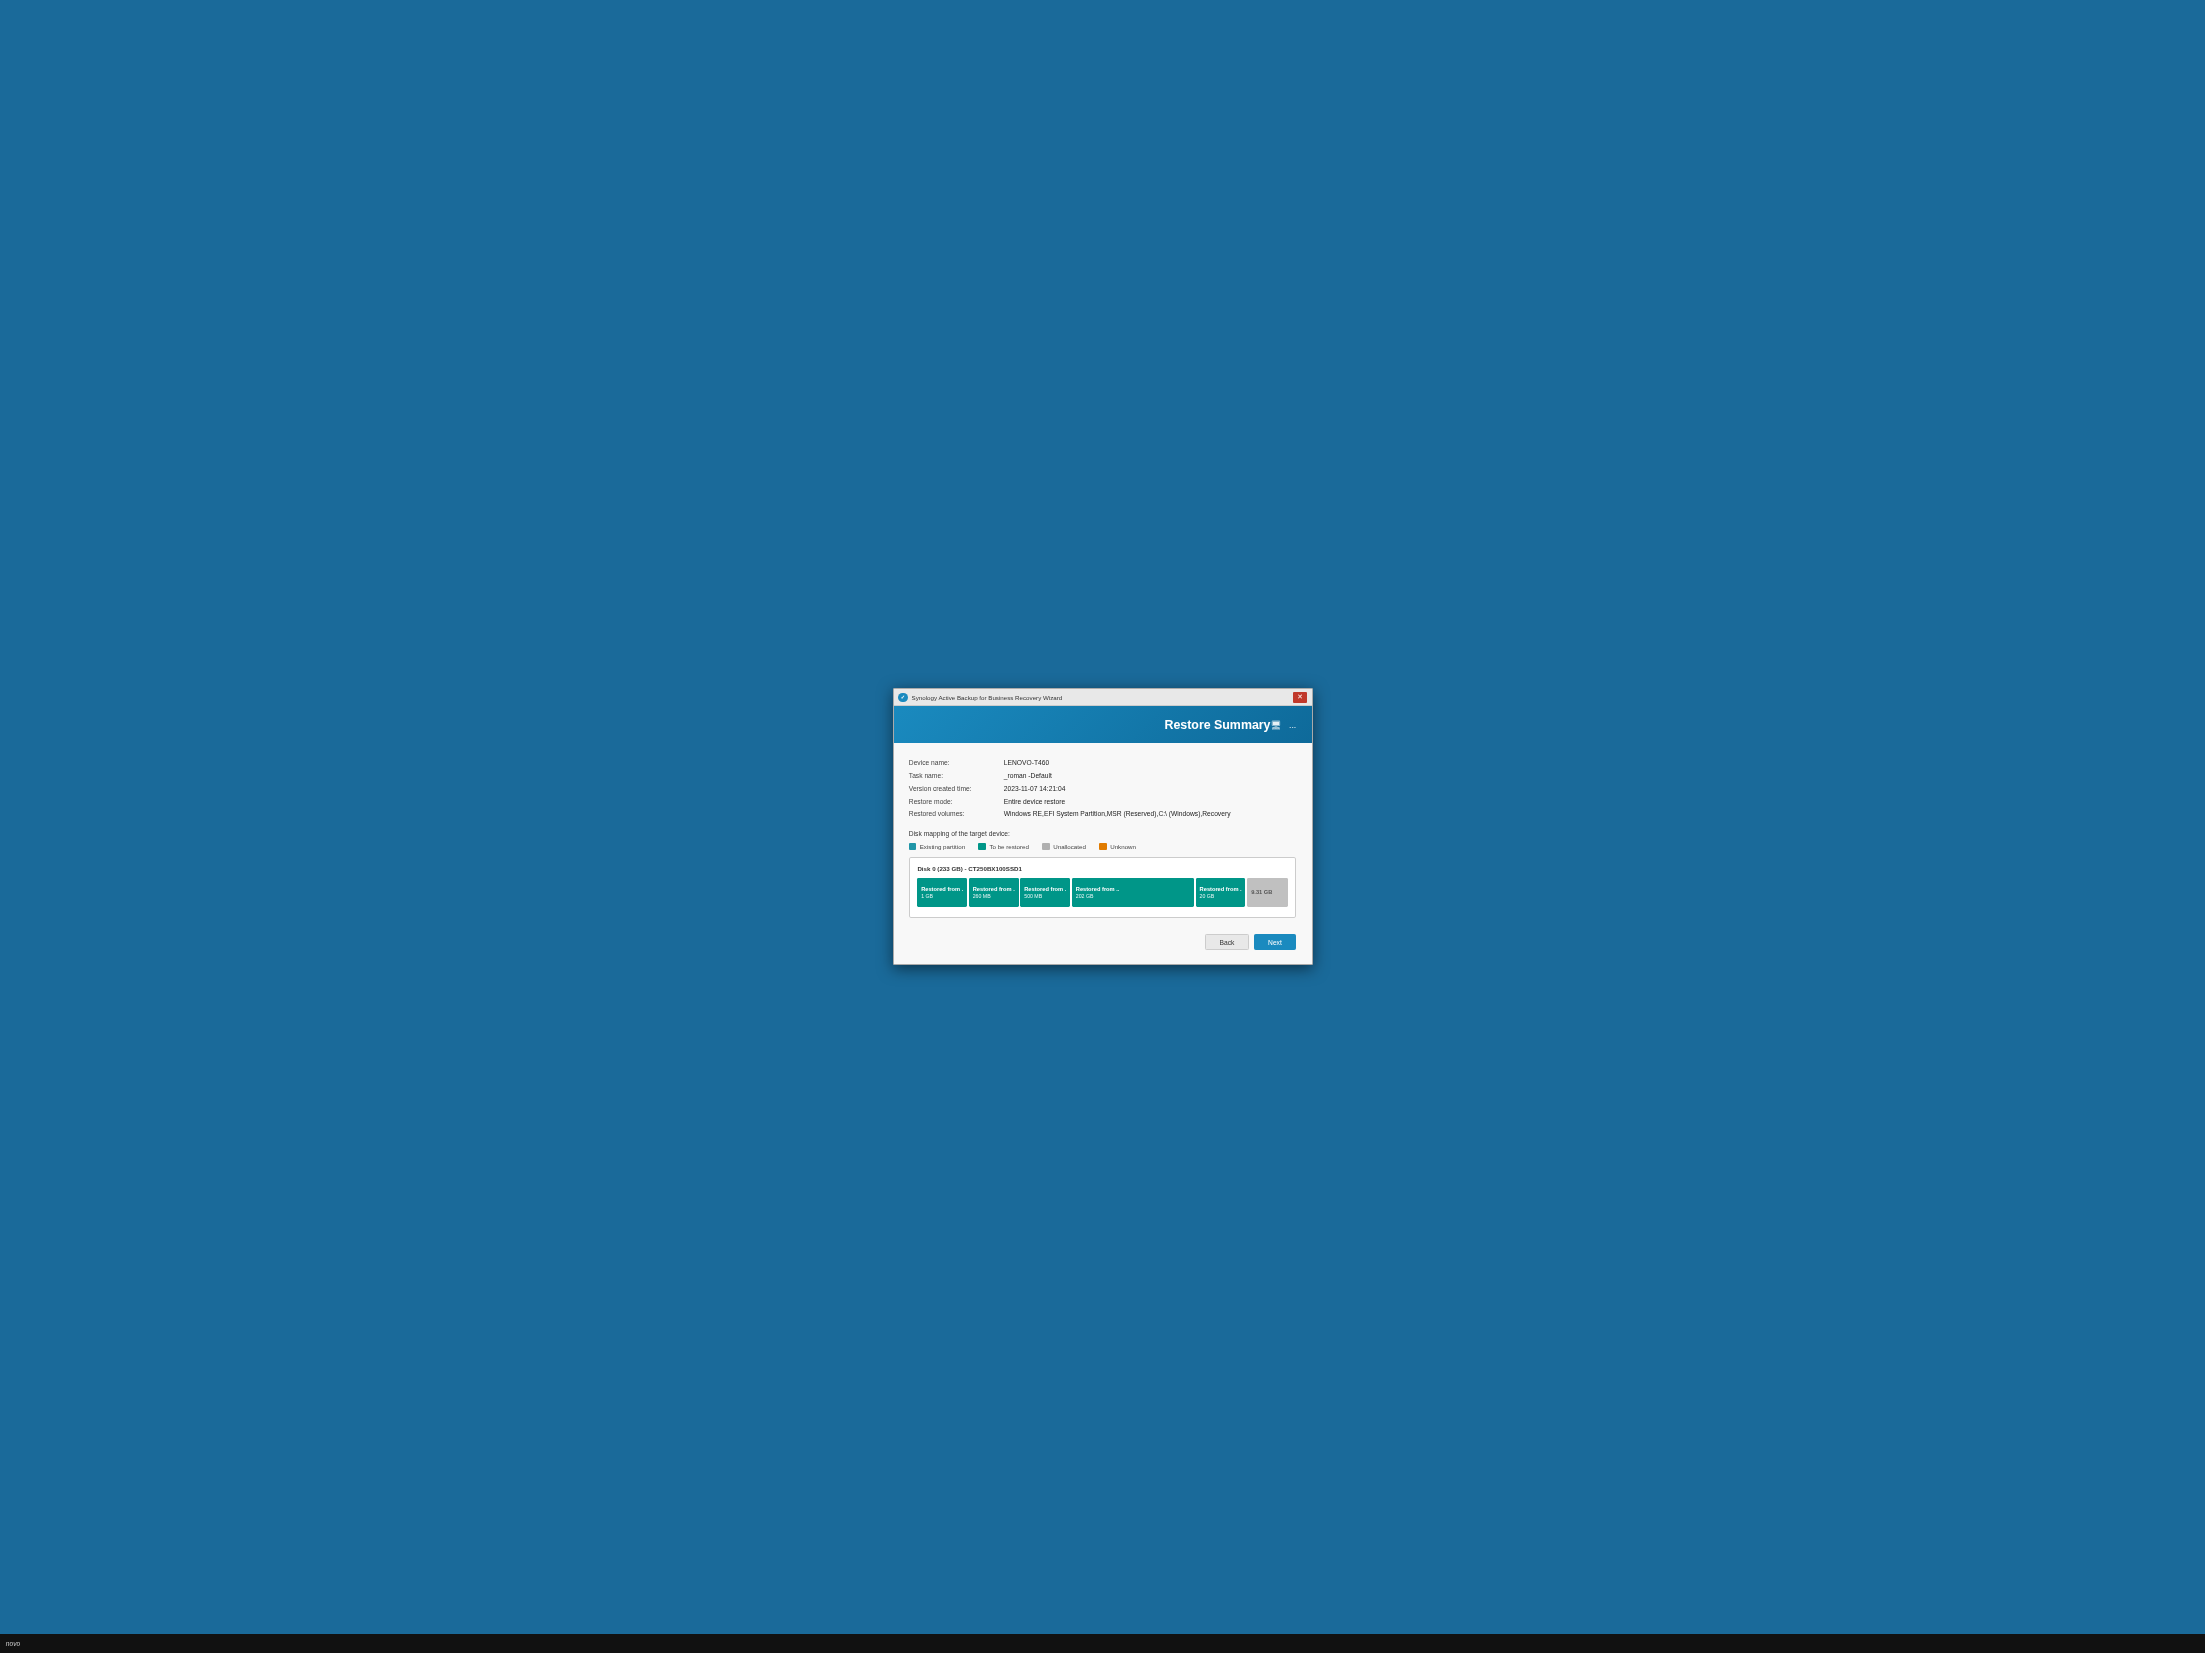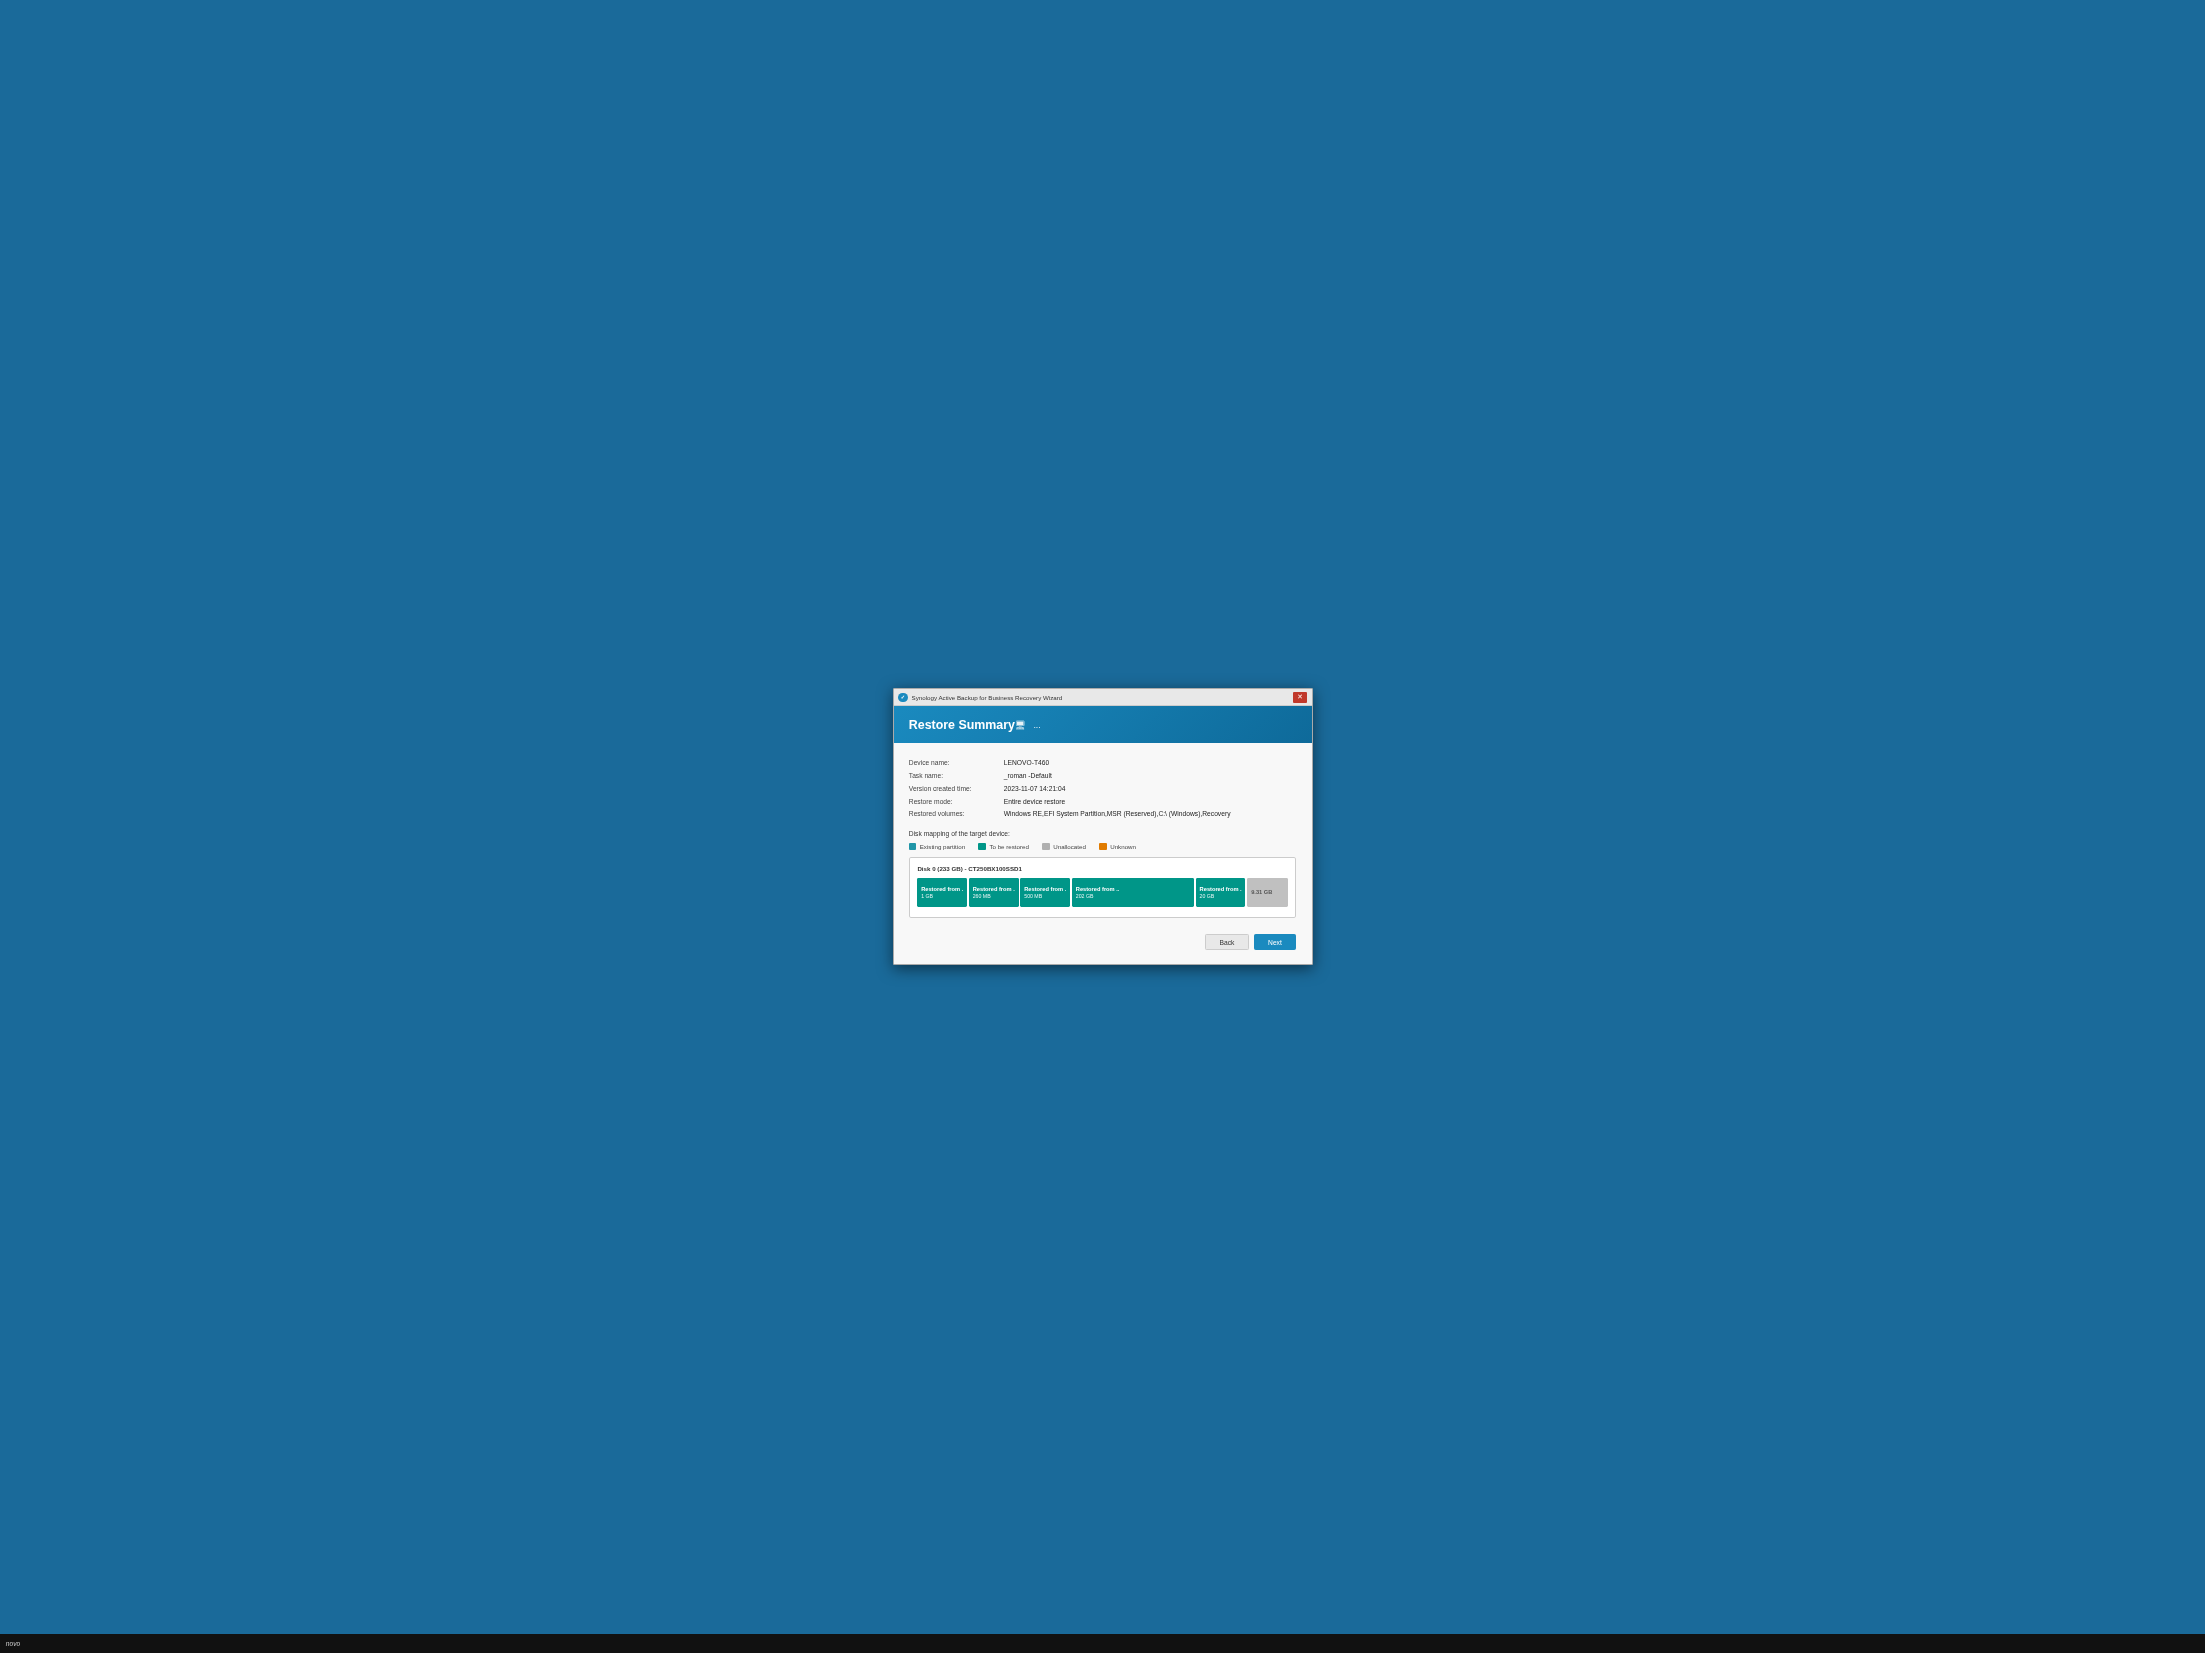"Restore Summary" .header-band { justify-content: flex-start -> flex-end }
